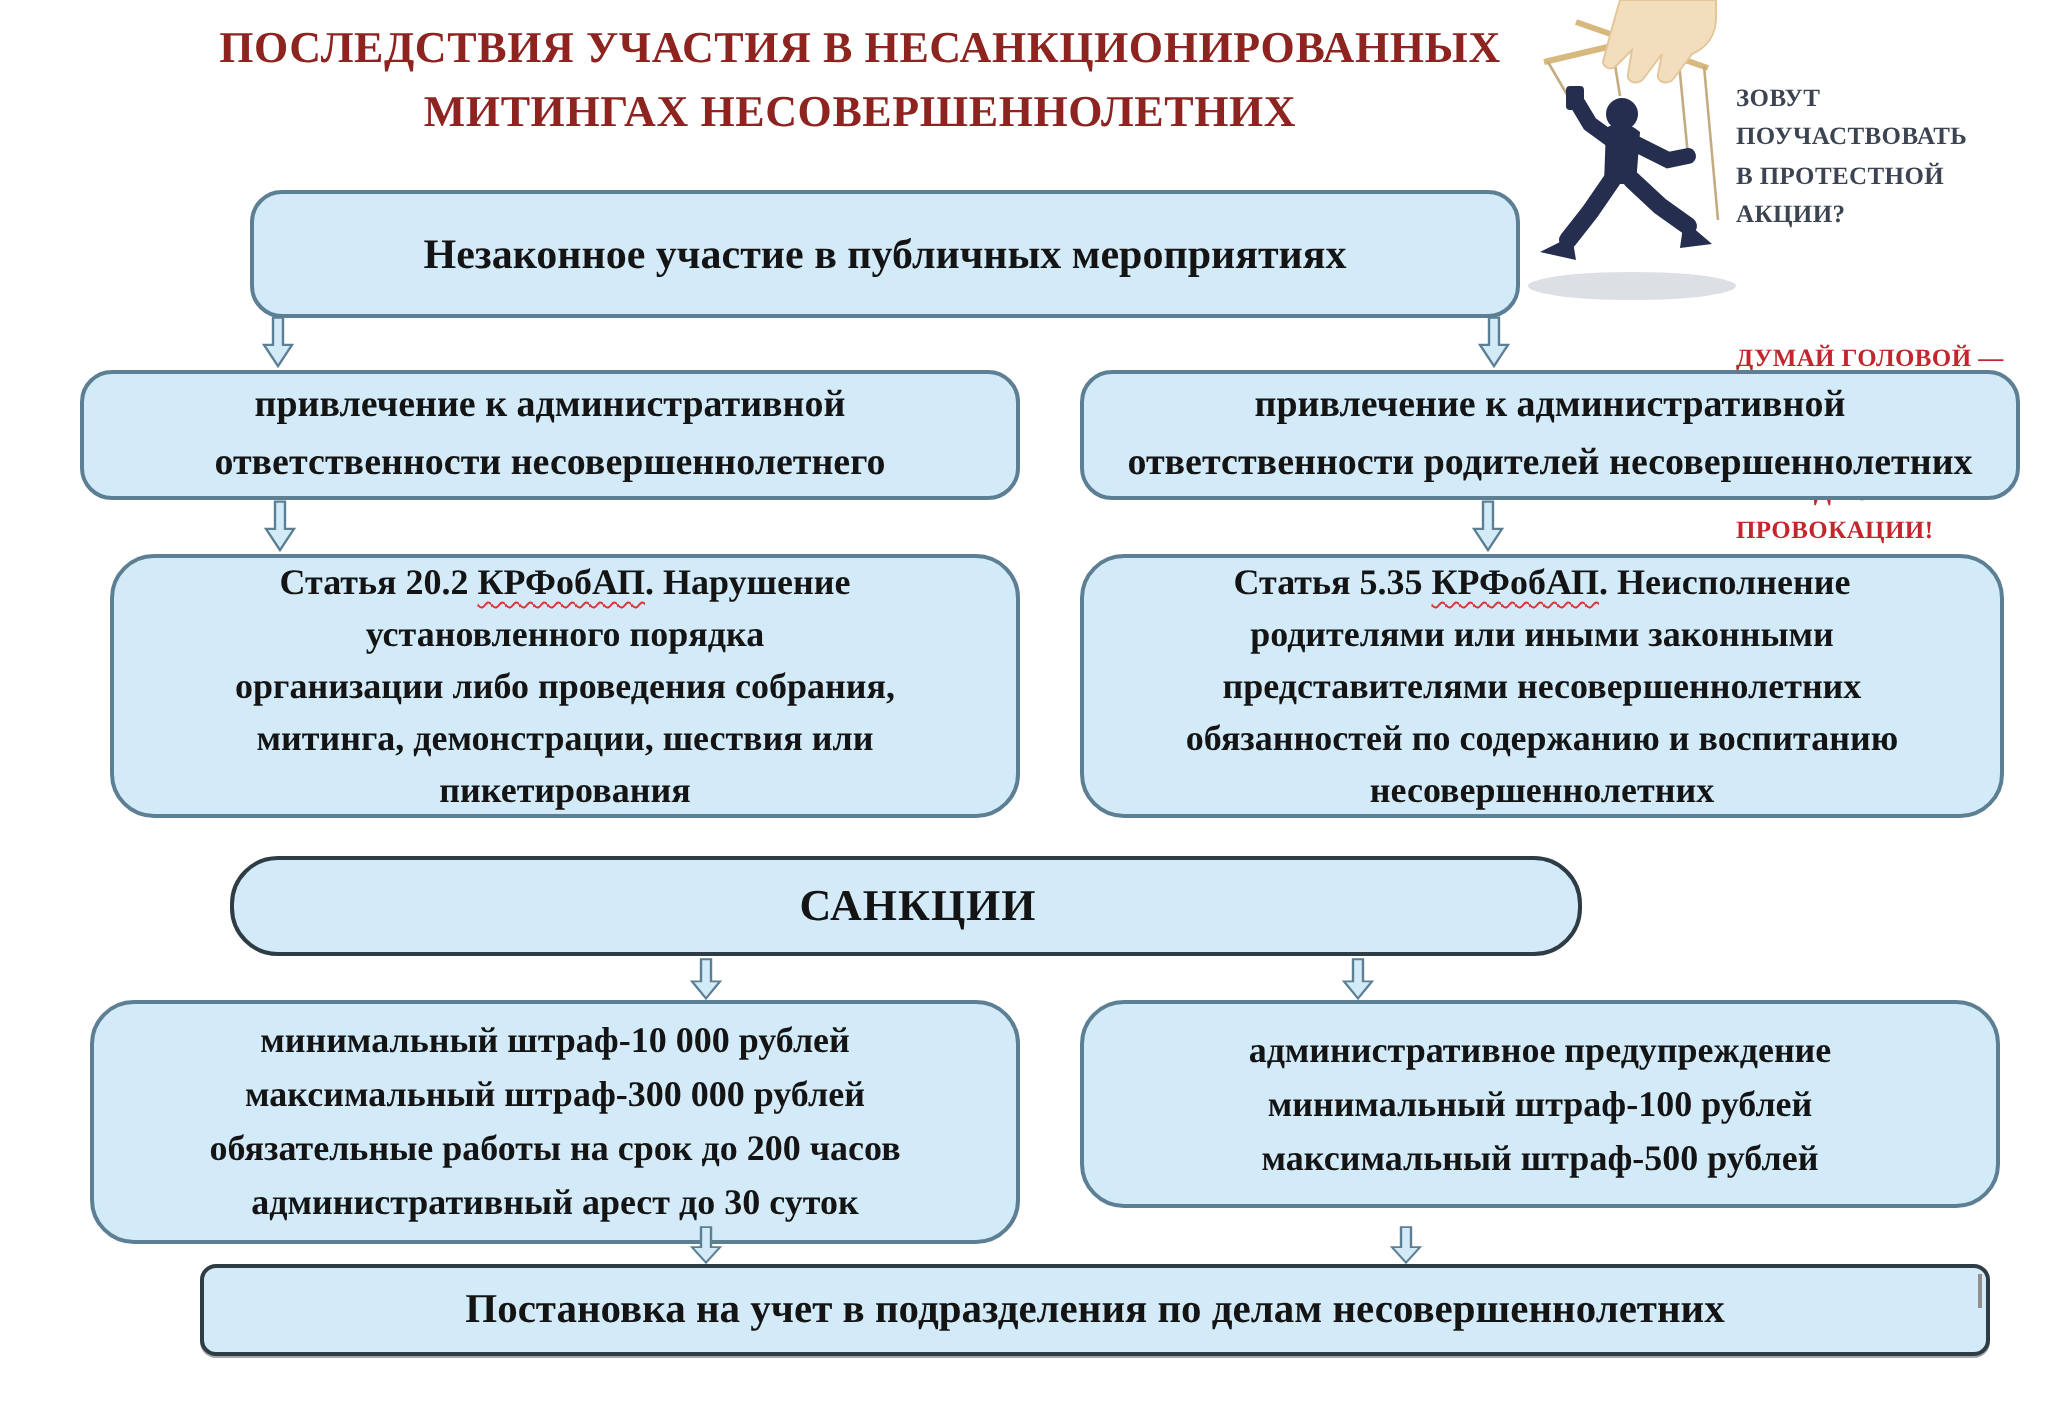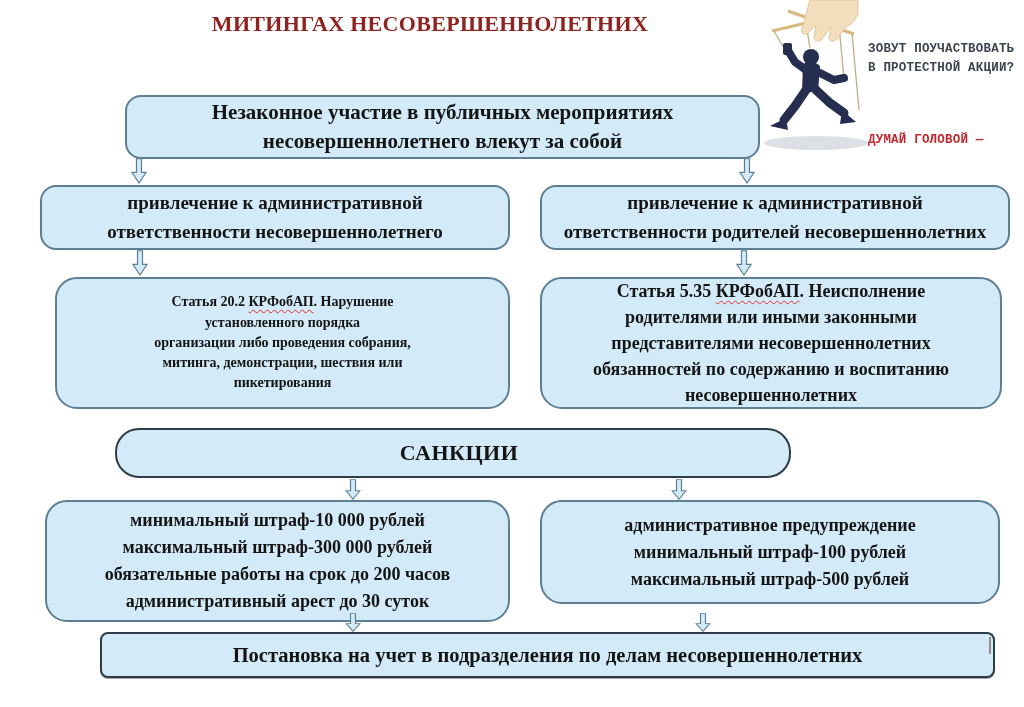"ПОСЛЕДСТВИЯ УЧАСТИЯ В" div { html: none -> <div>ПОСЛЕДСТВИЯ УЧАСТИЯ В НЕСАНКЦИОНИРОВАННЫХ</div> }
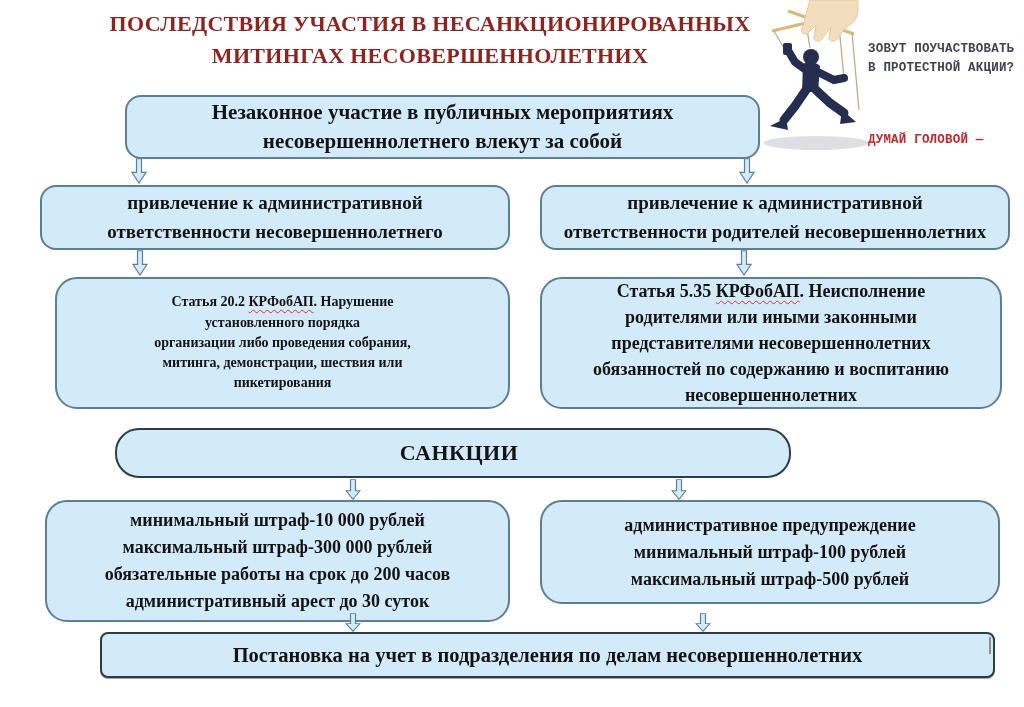"ЗОВУТ ПОУЧАСТВОВАТЬ" .warning { font-family: Liberation Mono, monospace -> Liberation Serif, serif }
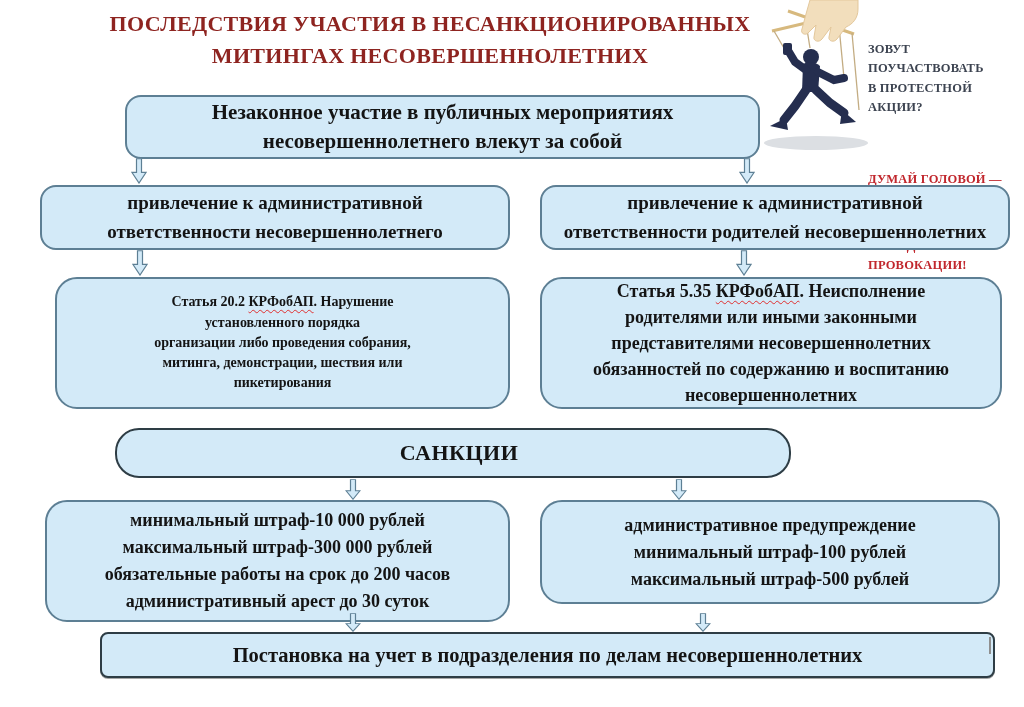"несовершеннолетнего влекут за собой" div.ln { html: <div>несовершеннолетнего влекут за собой</div> -> none }
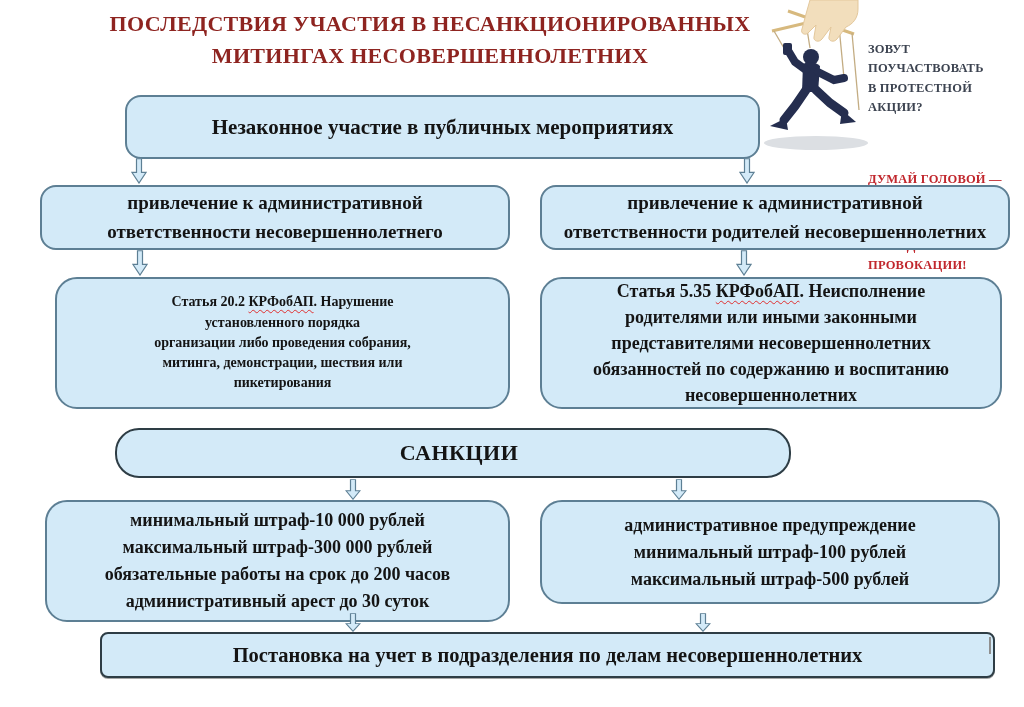"Статья 20.2 КРФобАП. Нарушение" .bx-art-l { font-size: 14px -> 18px }
